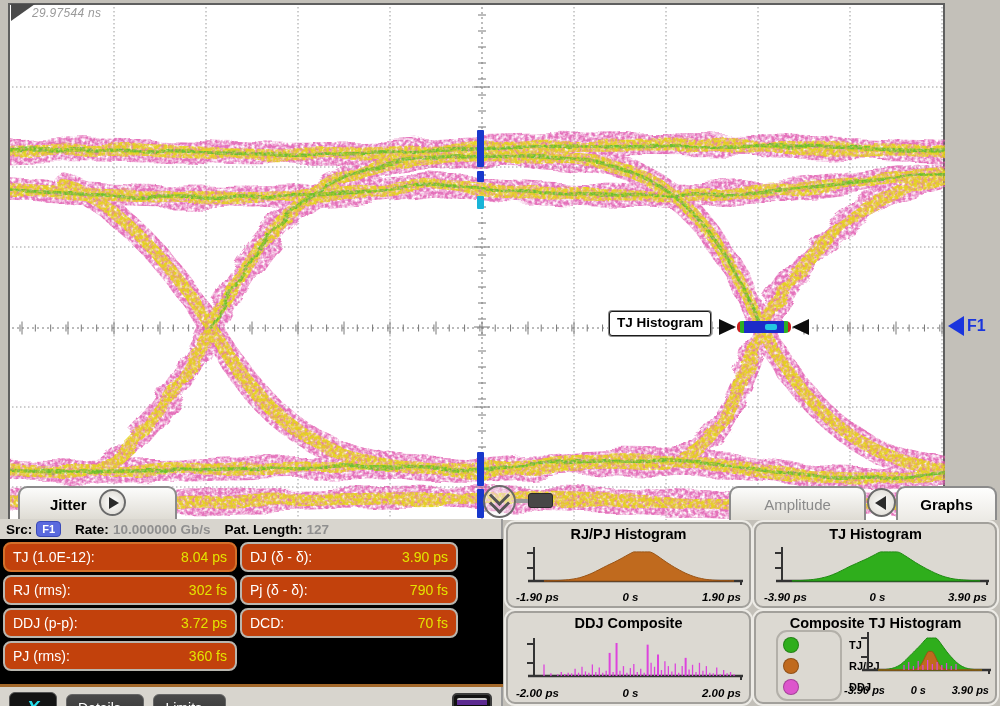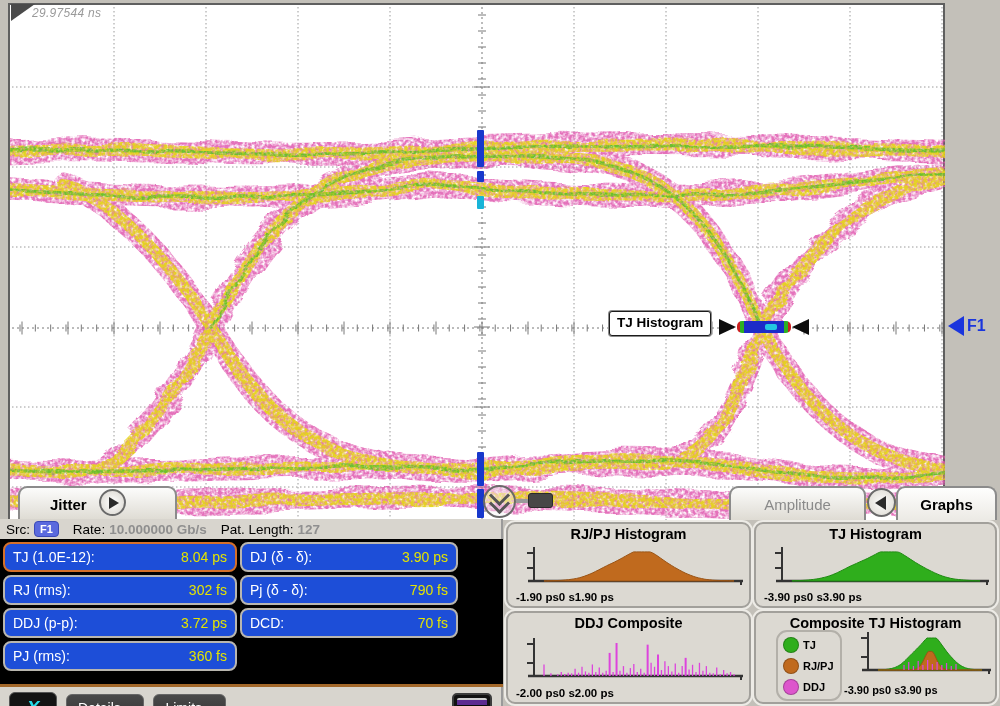"Src:" #info-bar .lbl { font-weight: 400 -> 700 }
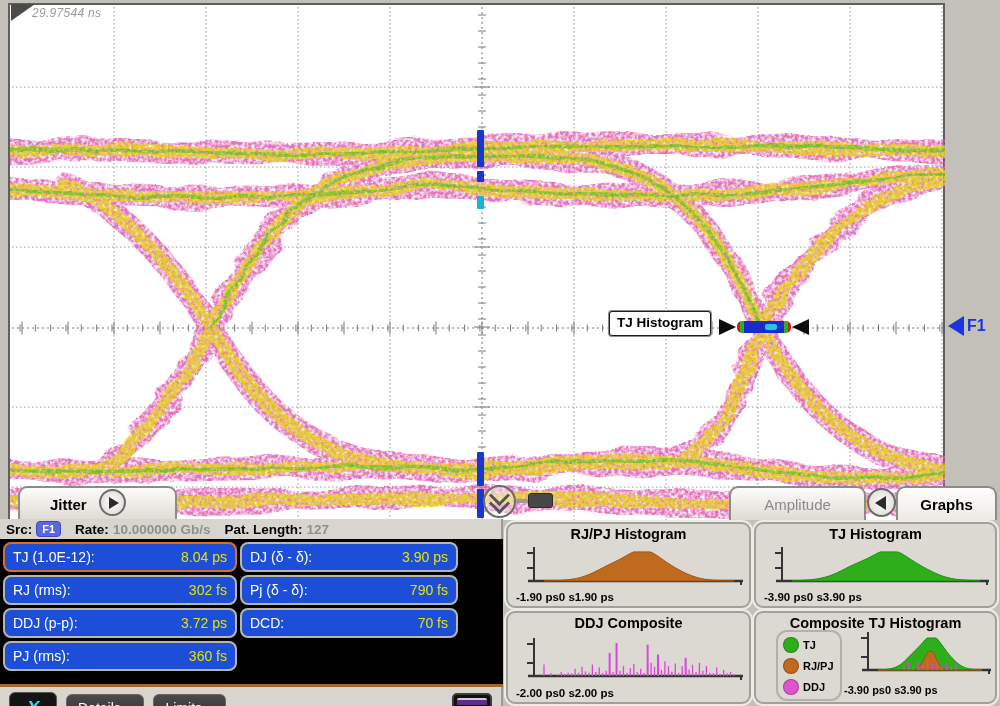"TJ (1.0E-12):" .cell { background: #1d4ed8 -> #c2410c }
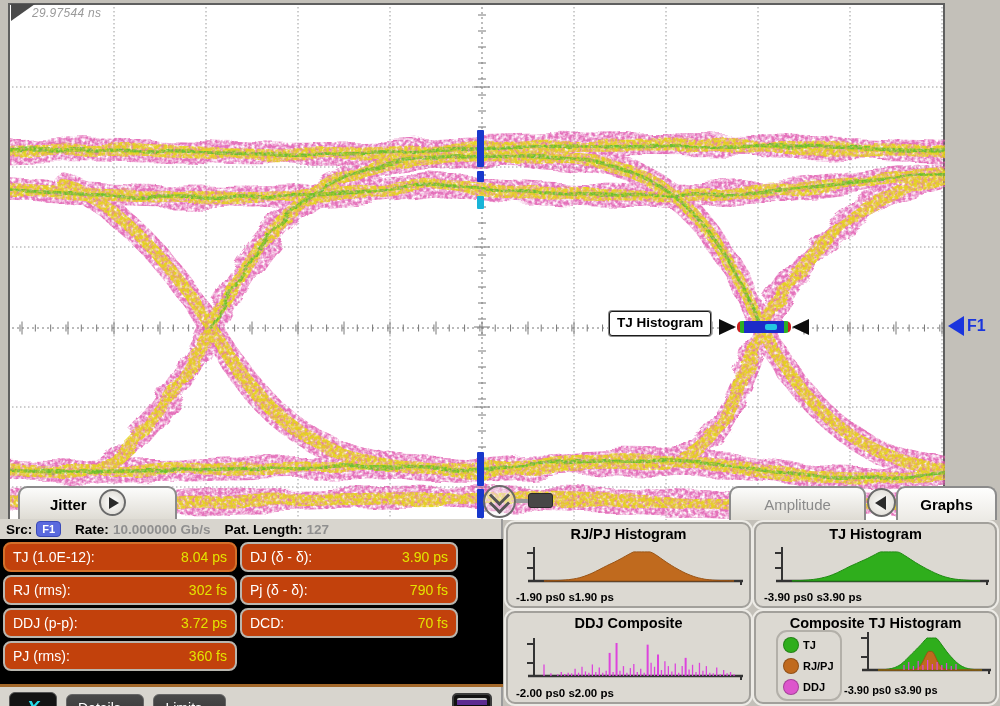"-1.90 ps" .card .xlabels { font-style: none -> italic; justify-content: none -> space-between }
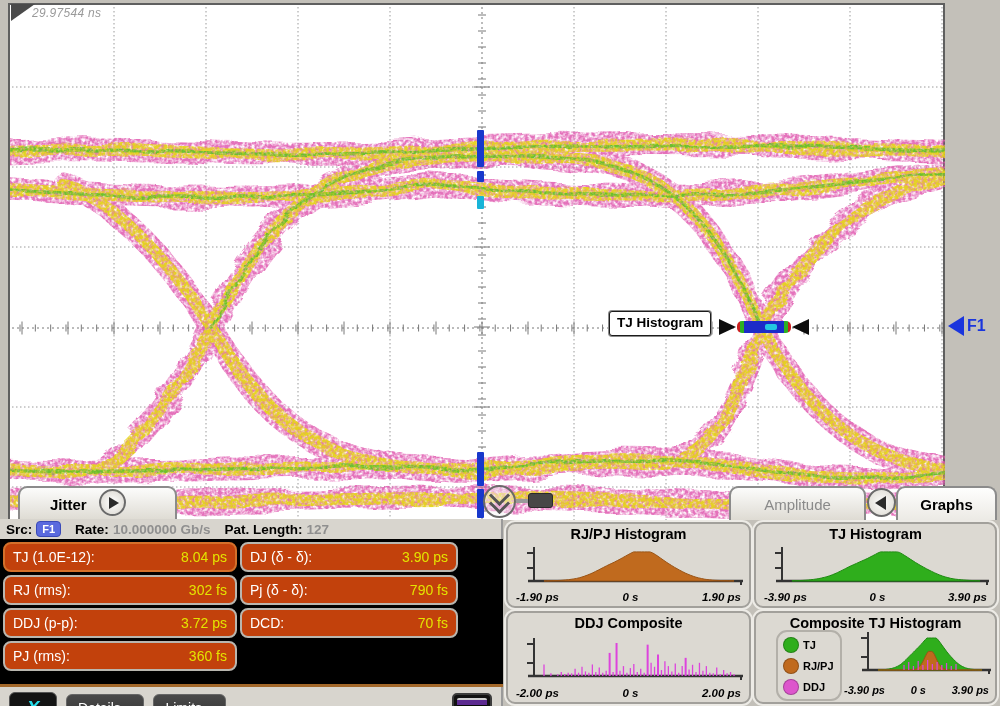"TJ" .leg-txt { margin-left: none -> 46px }
